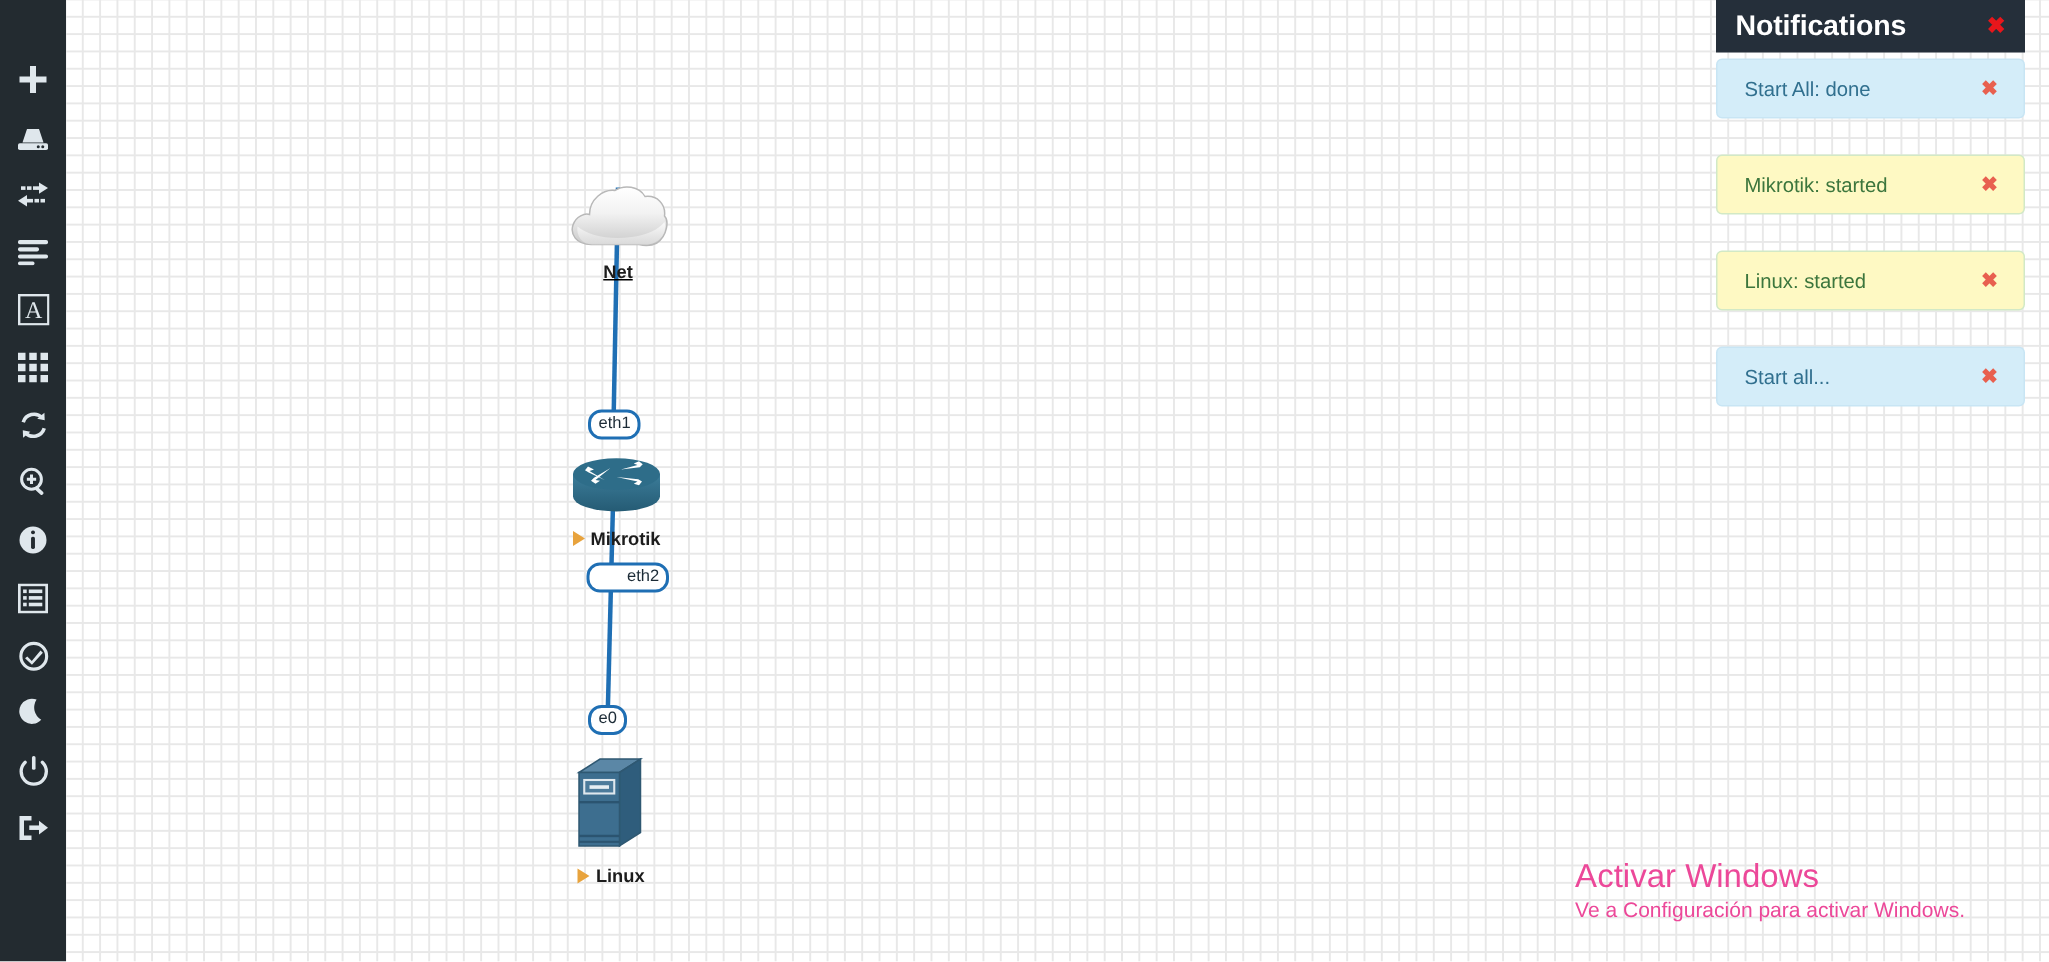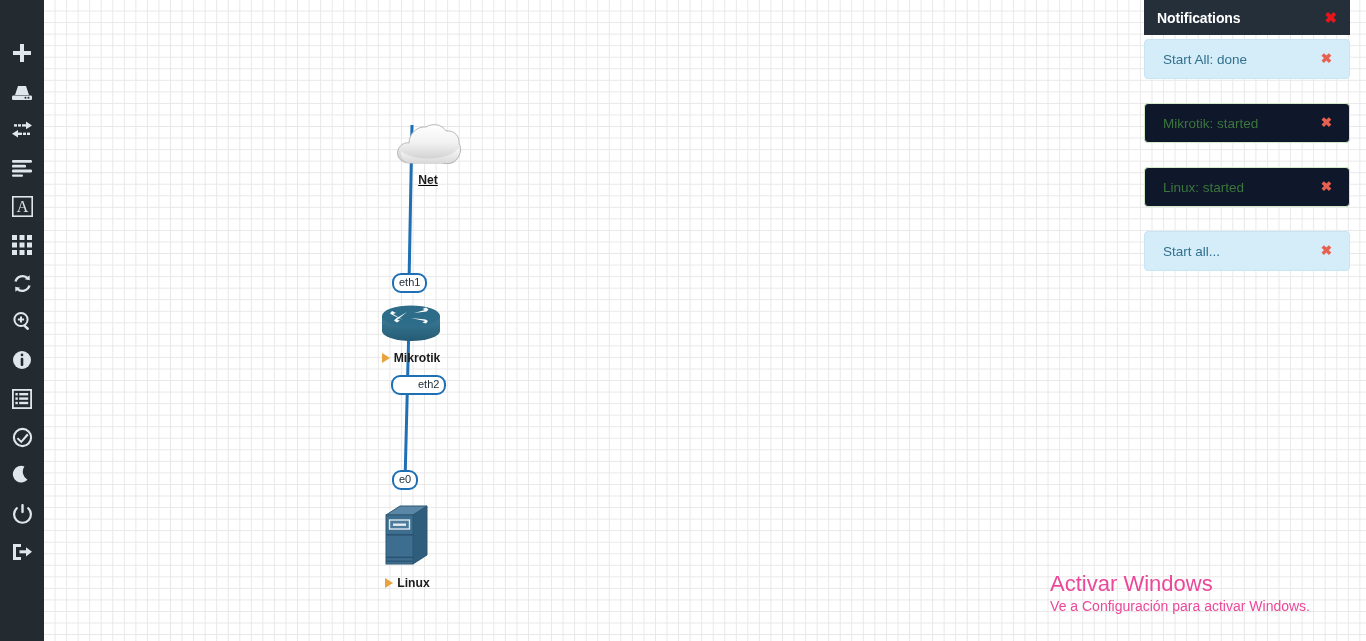"Notifications" .notif-title { font-size: 14px -> 19px }
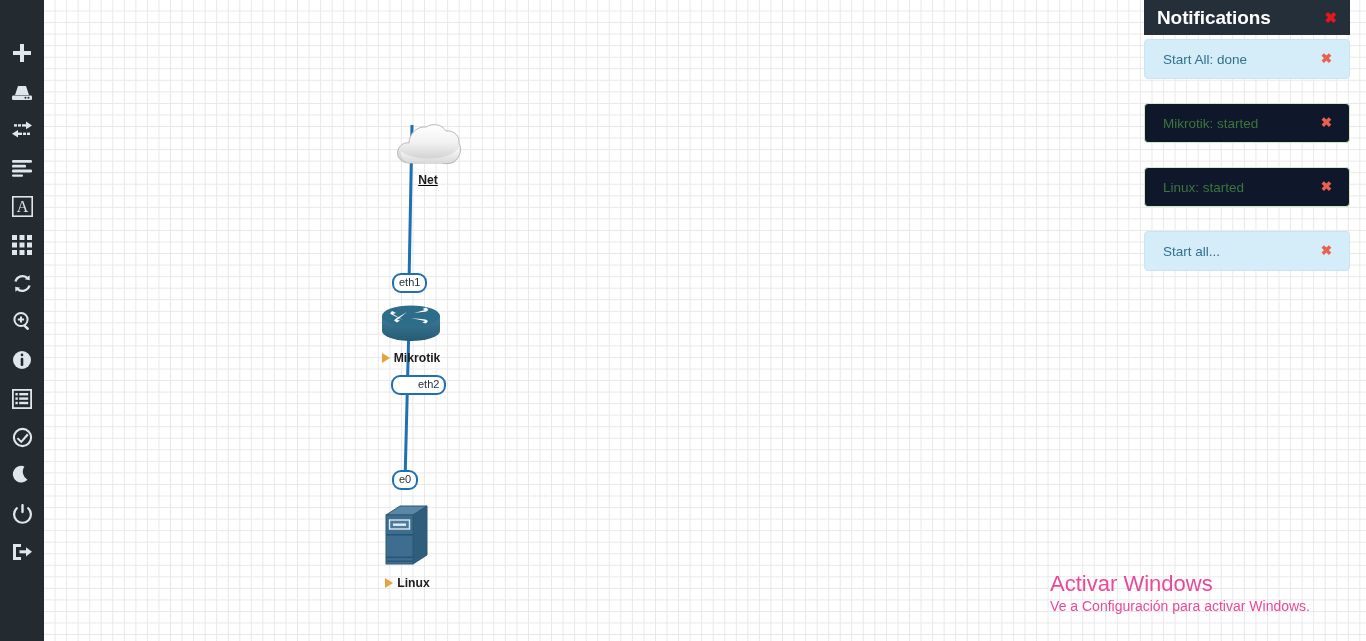"Mikrotik: started" .notif-card.success { background: #0f172a -> #fef9c3 }
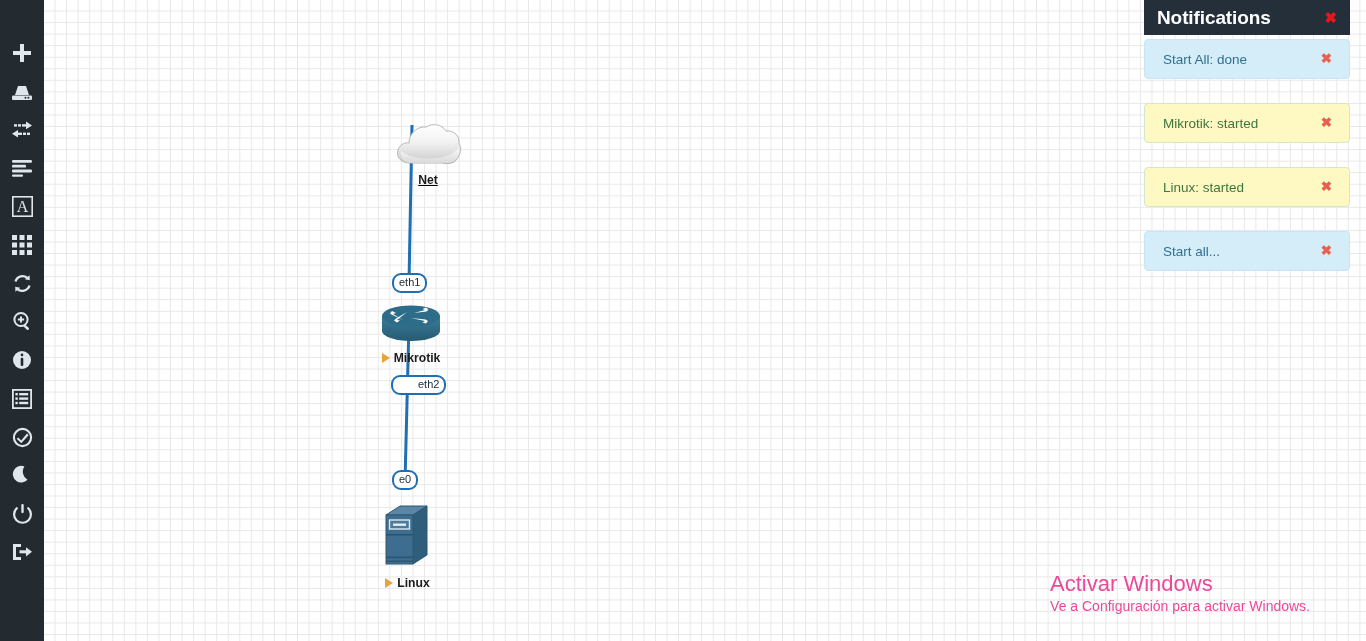"Net" div.node { left: 394px -> 378px }
